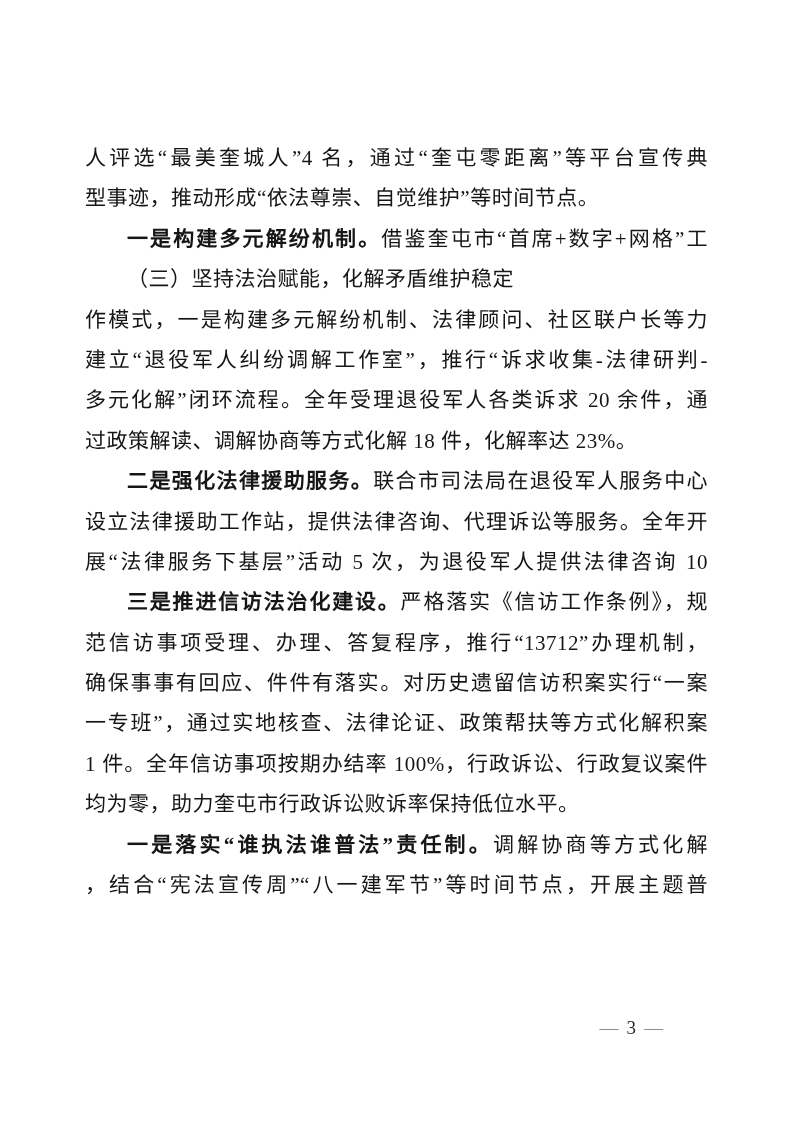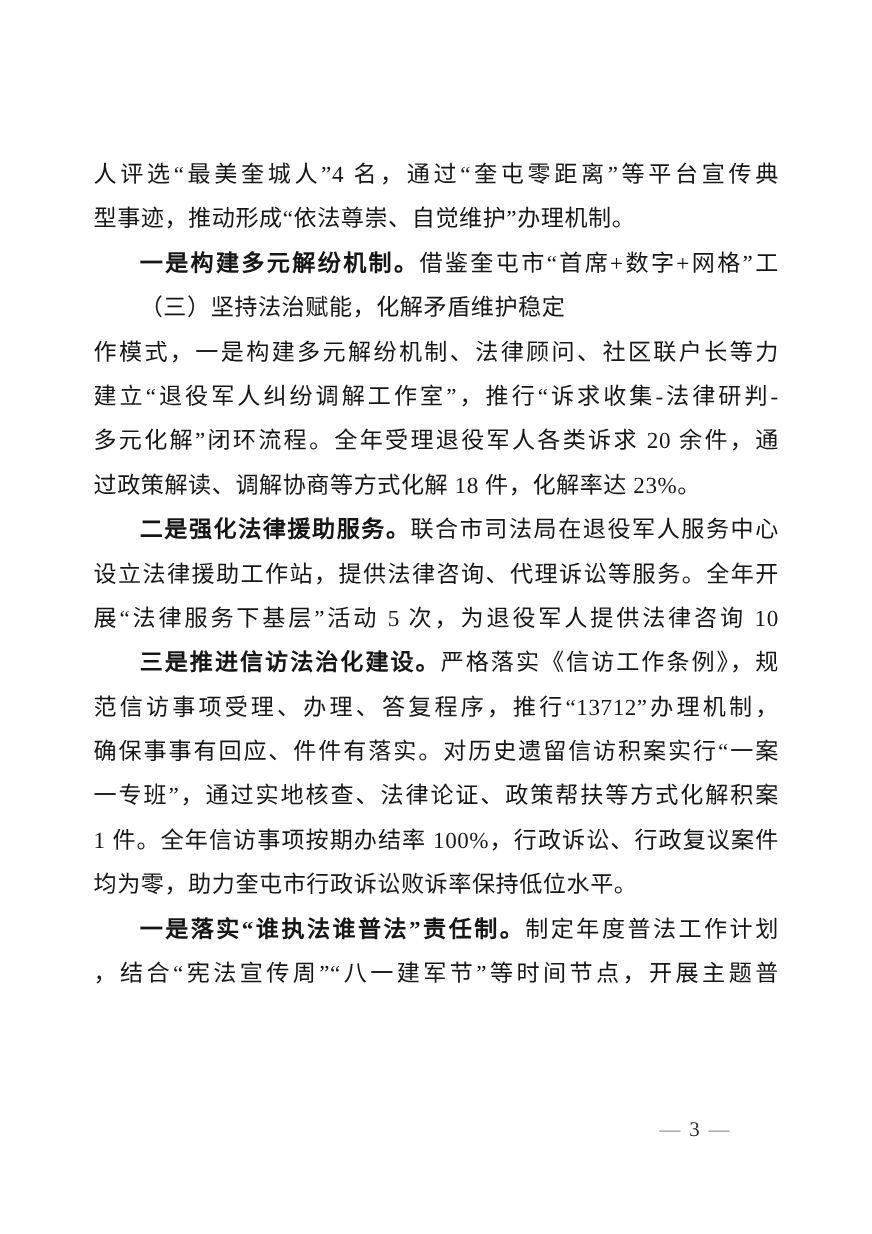"型事迹，推动形成“依法尊崇、自觉维护”办理机制。" span { text: 办理机制 -> 等时间节点 }
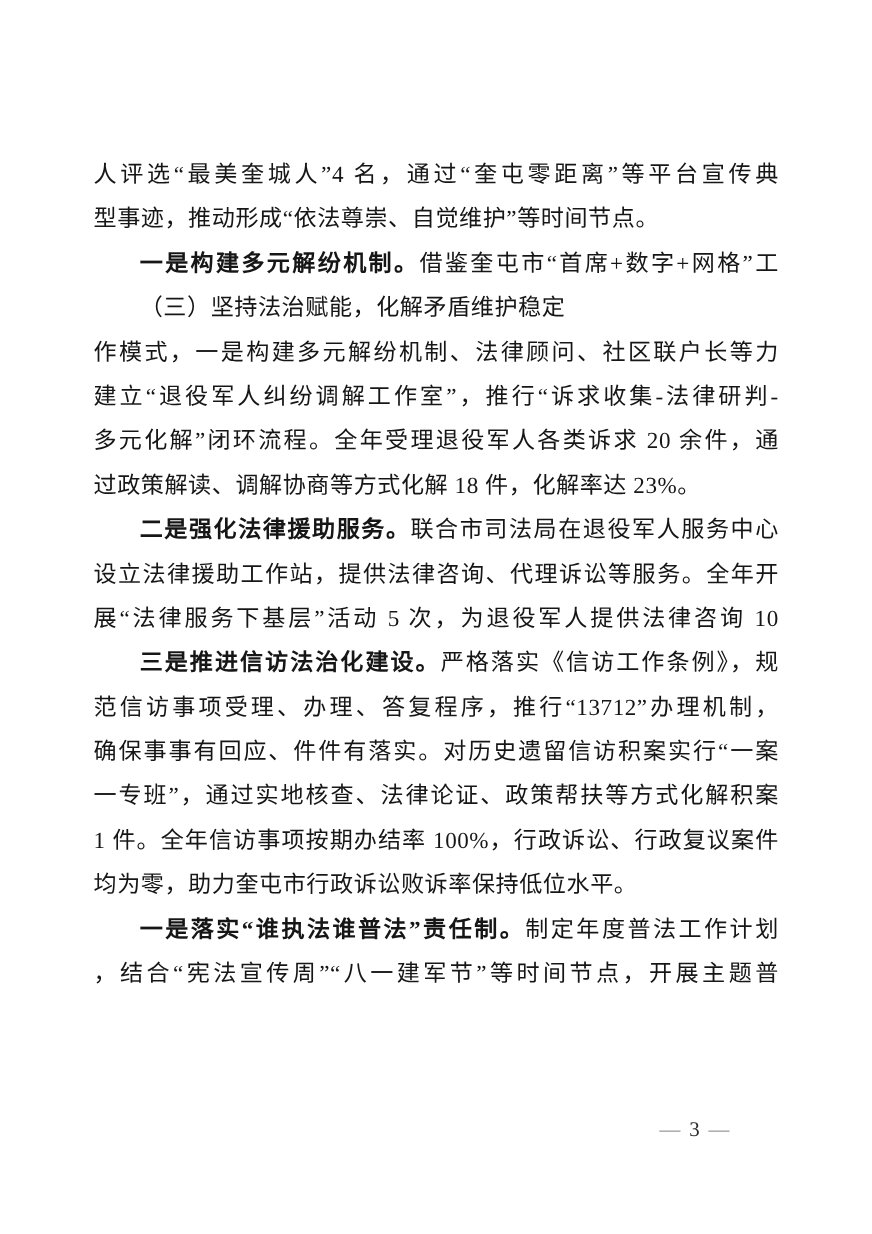"制定年度普法工作计划" span { text: 制定年度普法工作计划 -> 调解协商等方式化解 }
